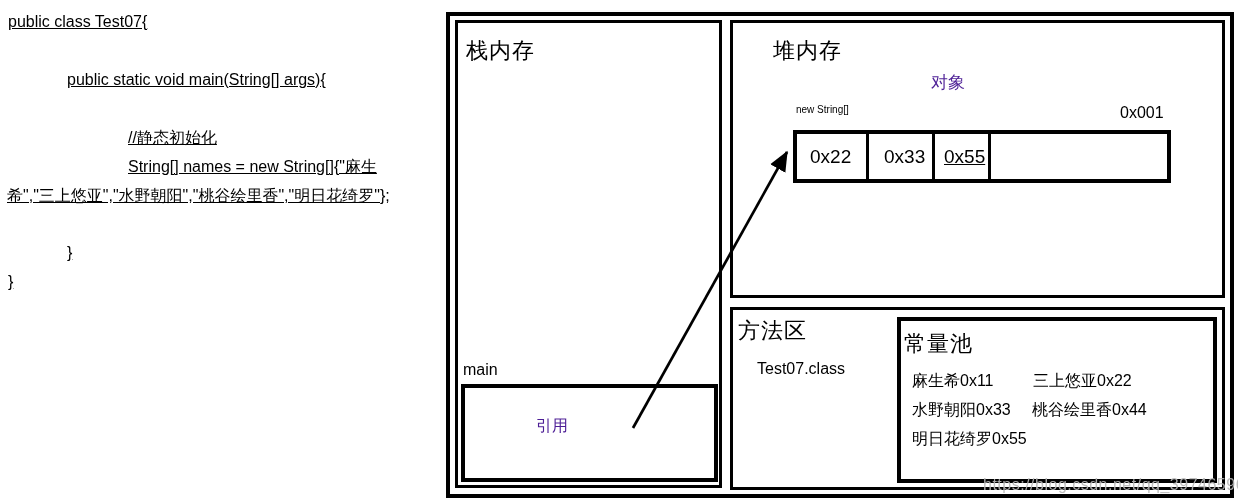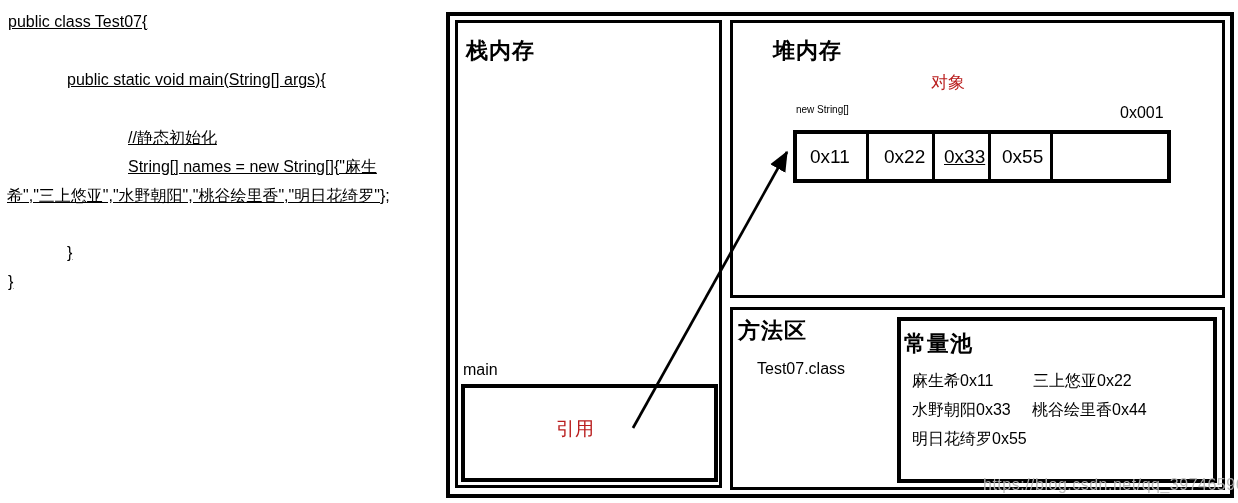"栈内存" .box-title { font-weight: 700 -> 400 }
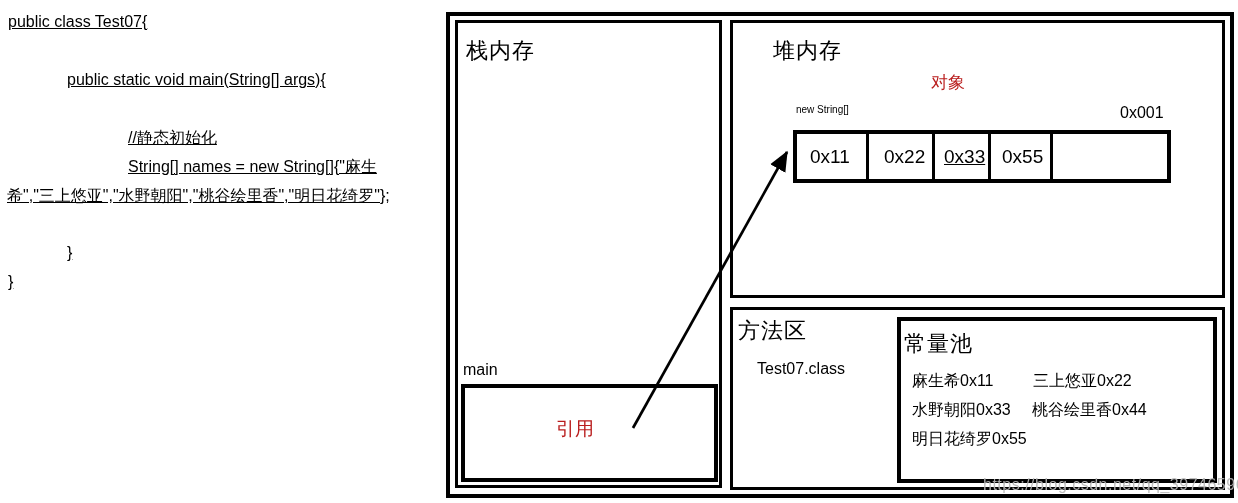"对象" .red { color: #b91c1c -> #4c1d95 }
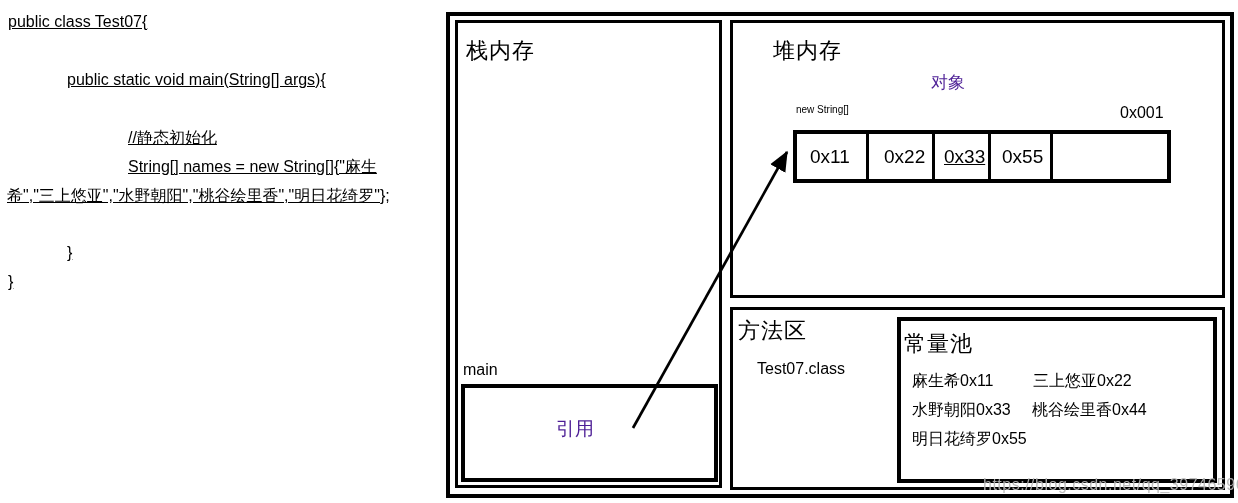"0x11" div.array-cell { html: <div>0x11</div> -> none }
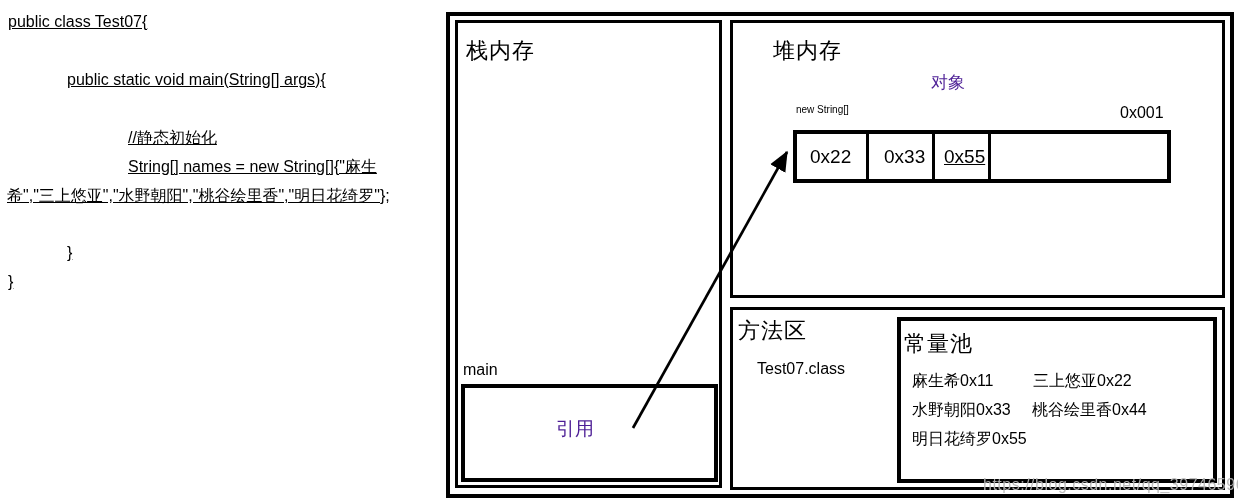"引用" #reference-label { font-size: 19px -> 16px; left: 556px -> 536px }
